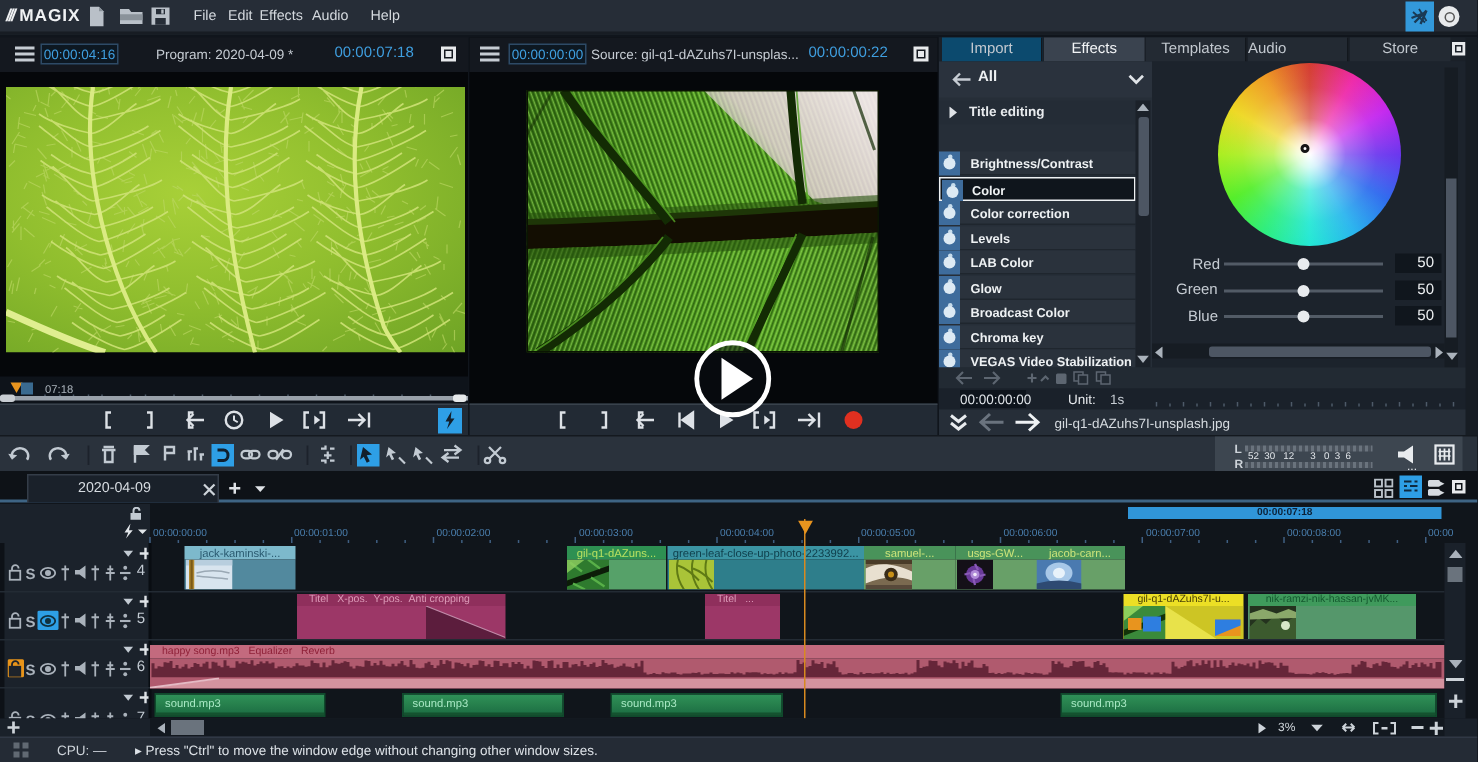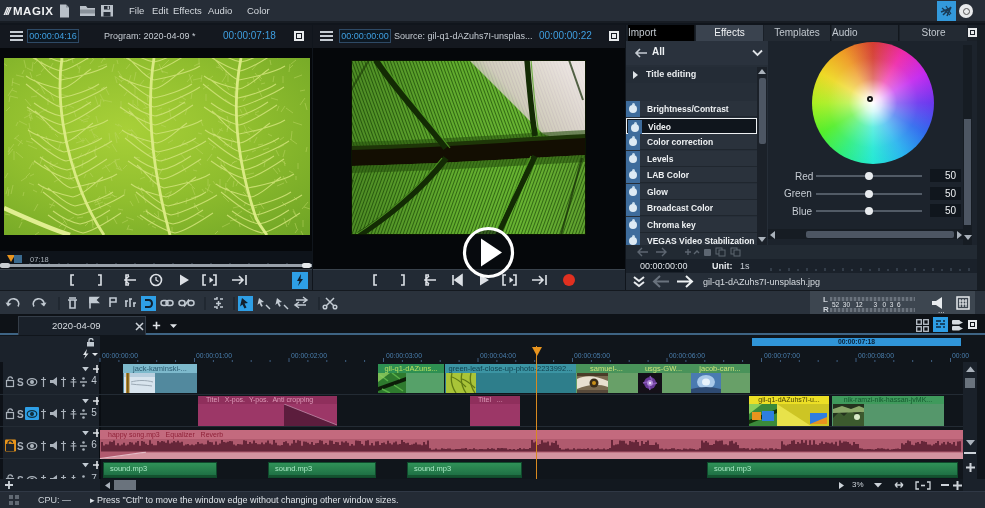"Color" div.ab { text: Color -> Help }
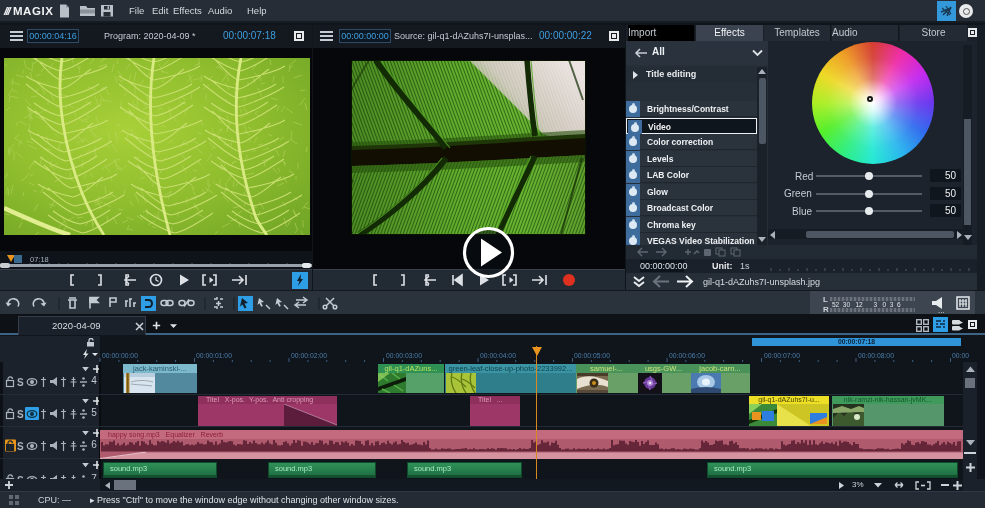"Import" div.ab { background: #000000 -> #0c4a6e; text-align: none -> center }
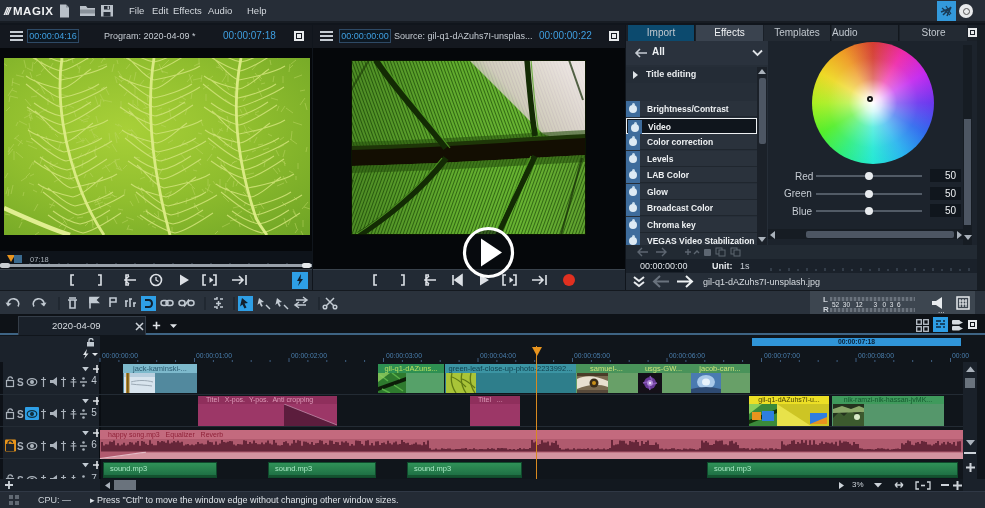"Video" span { text: Video -> Color }
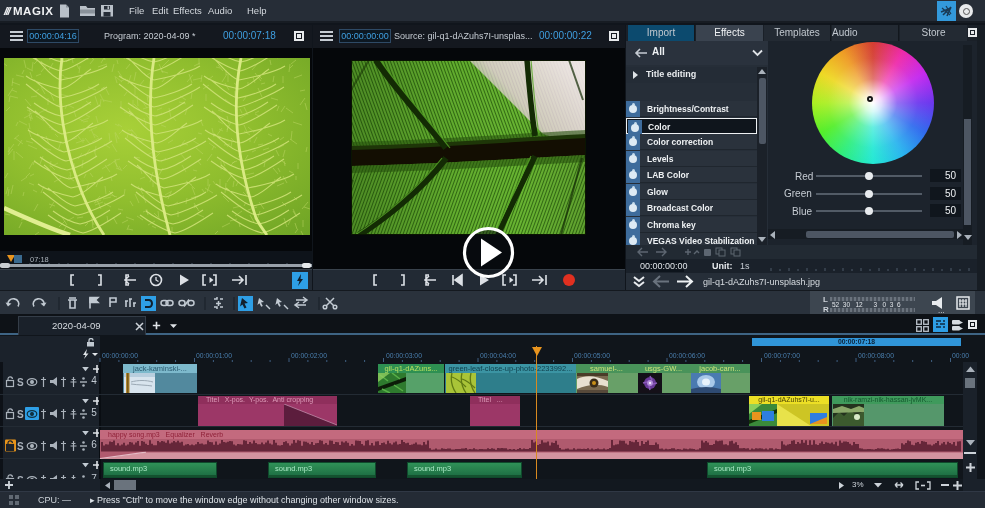"Unit:" div.ab { font-weight: bold -> normal }
